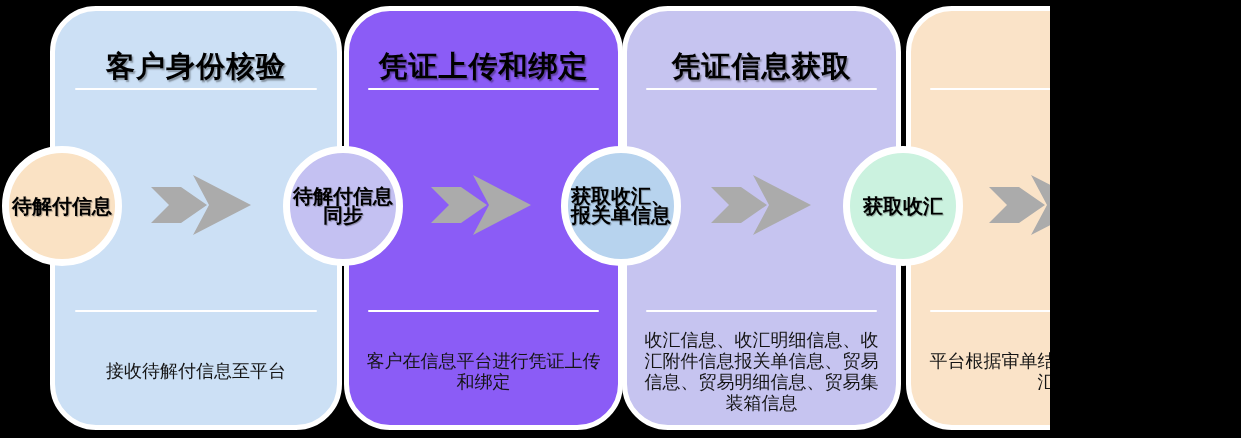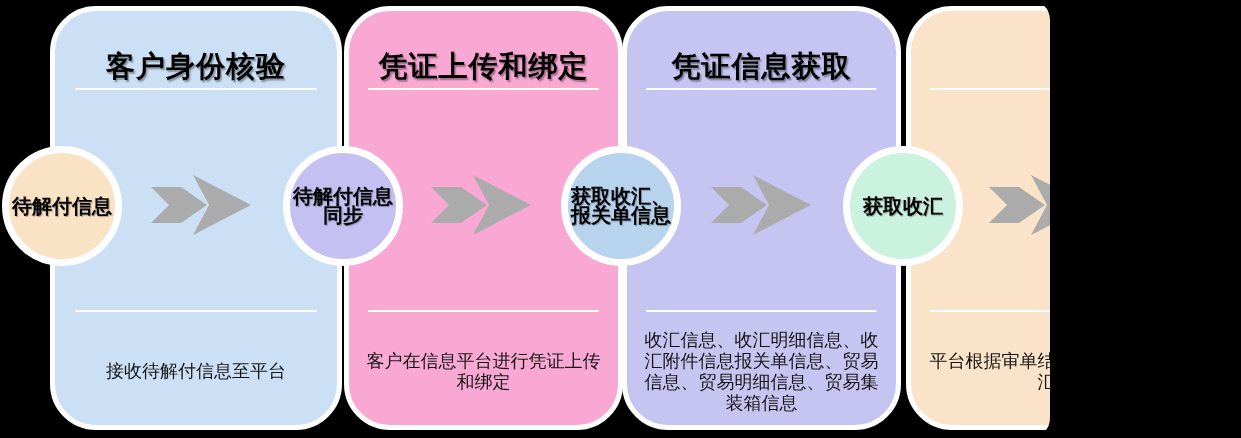"客户身份核验" #canvas { border-radius: 20px -> none }
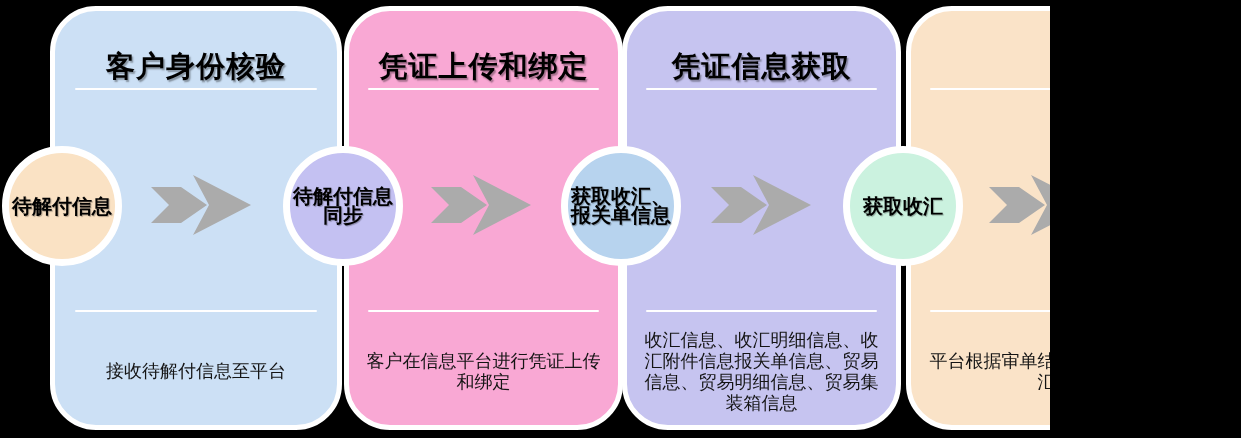"凭证上传和绑定" div.panel { background-color: #f9a8d4 -> #8b5cf6 }
